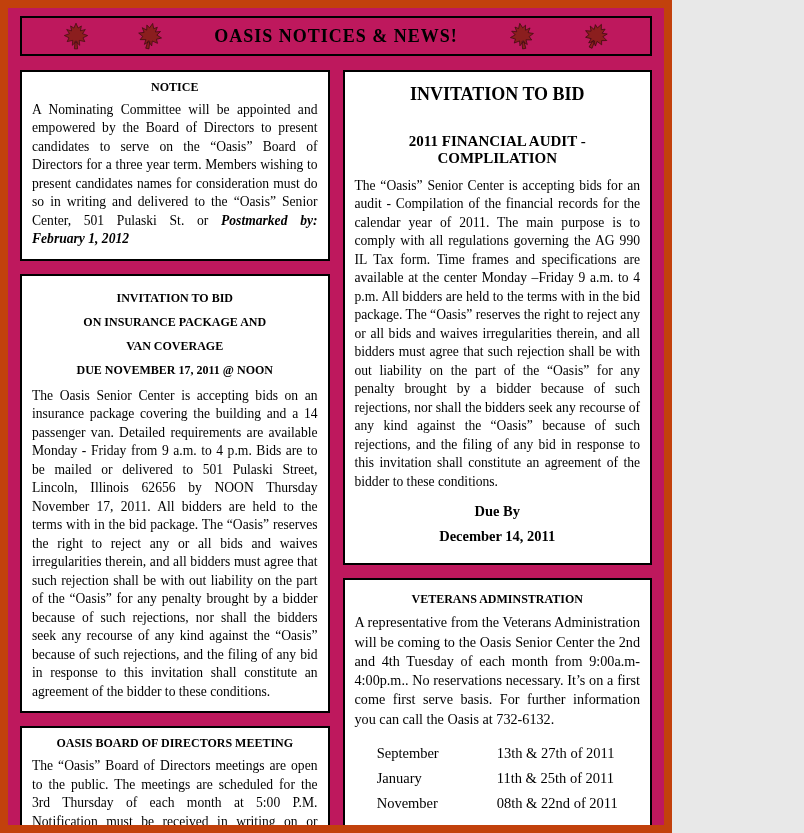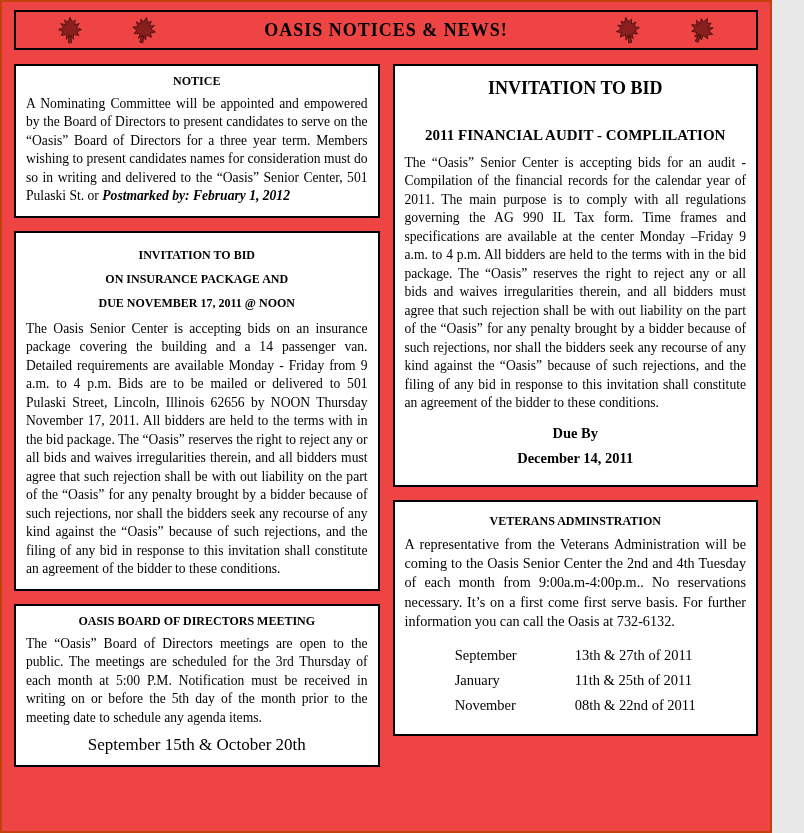"OASIS NOTICES & NEWS!" .page { background: #ef4444 -> #be185d; border: 2px solid #c2410c -> 8px solid #c2410c; width: 772px -> 672px }
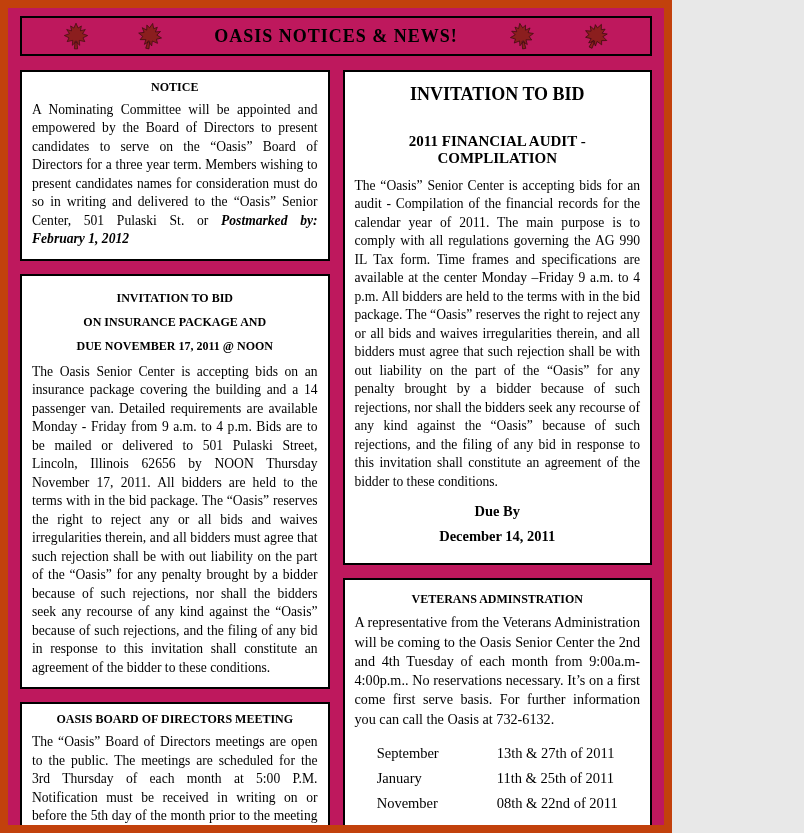"VAN COVERAGE" div.box-title { html: none -> <div>VAN COVERAGE</div> }
